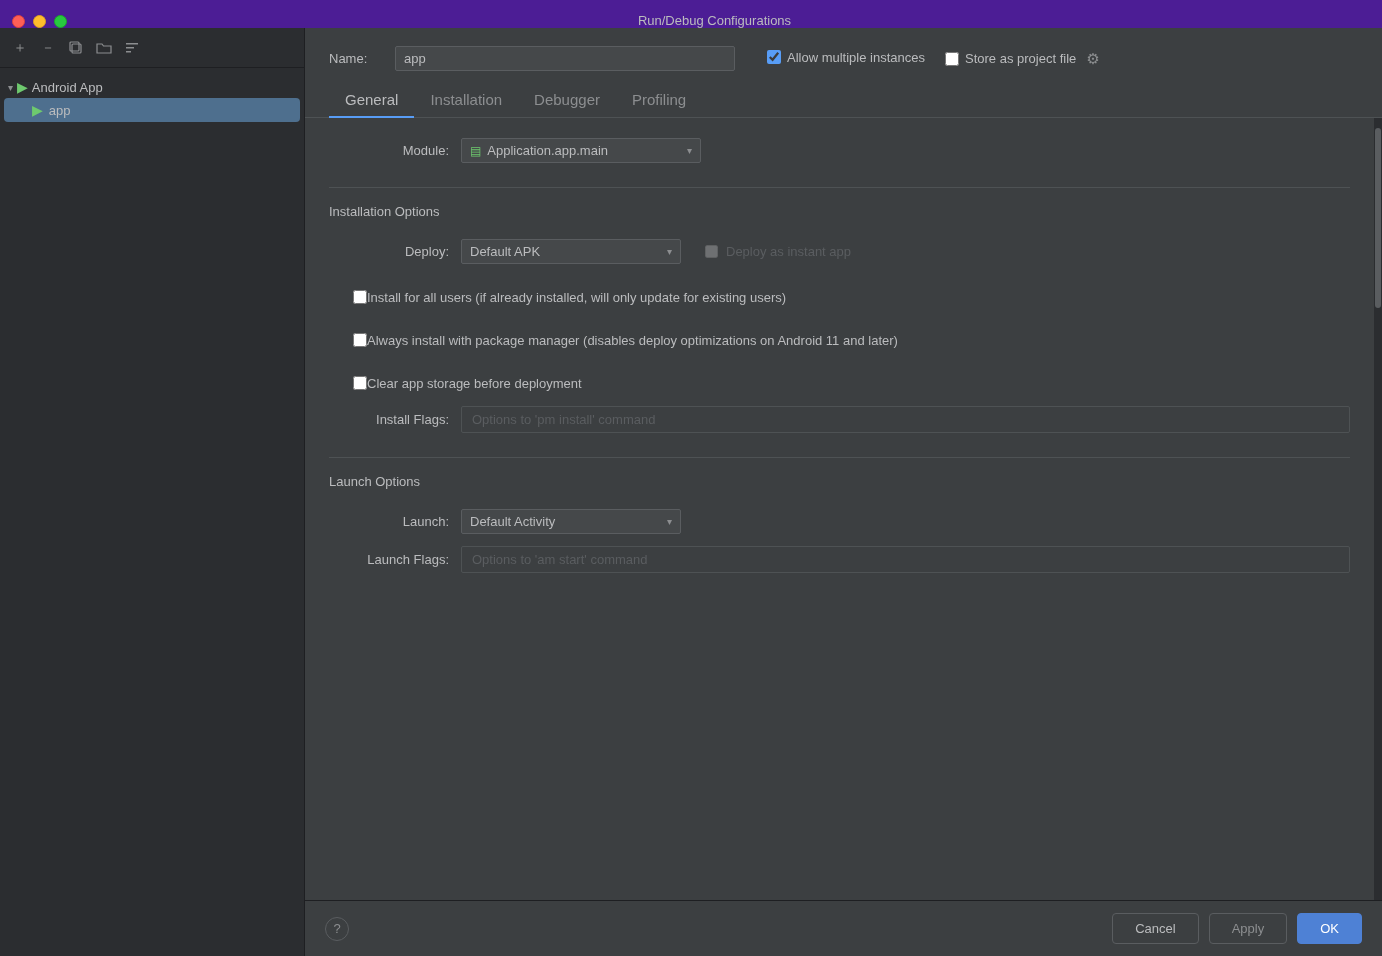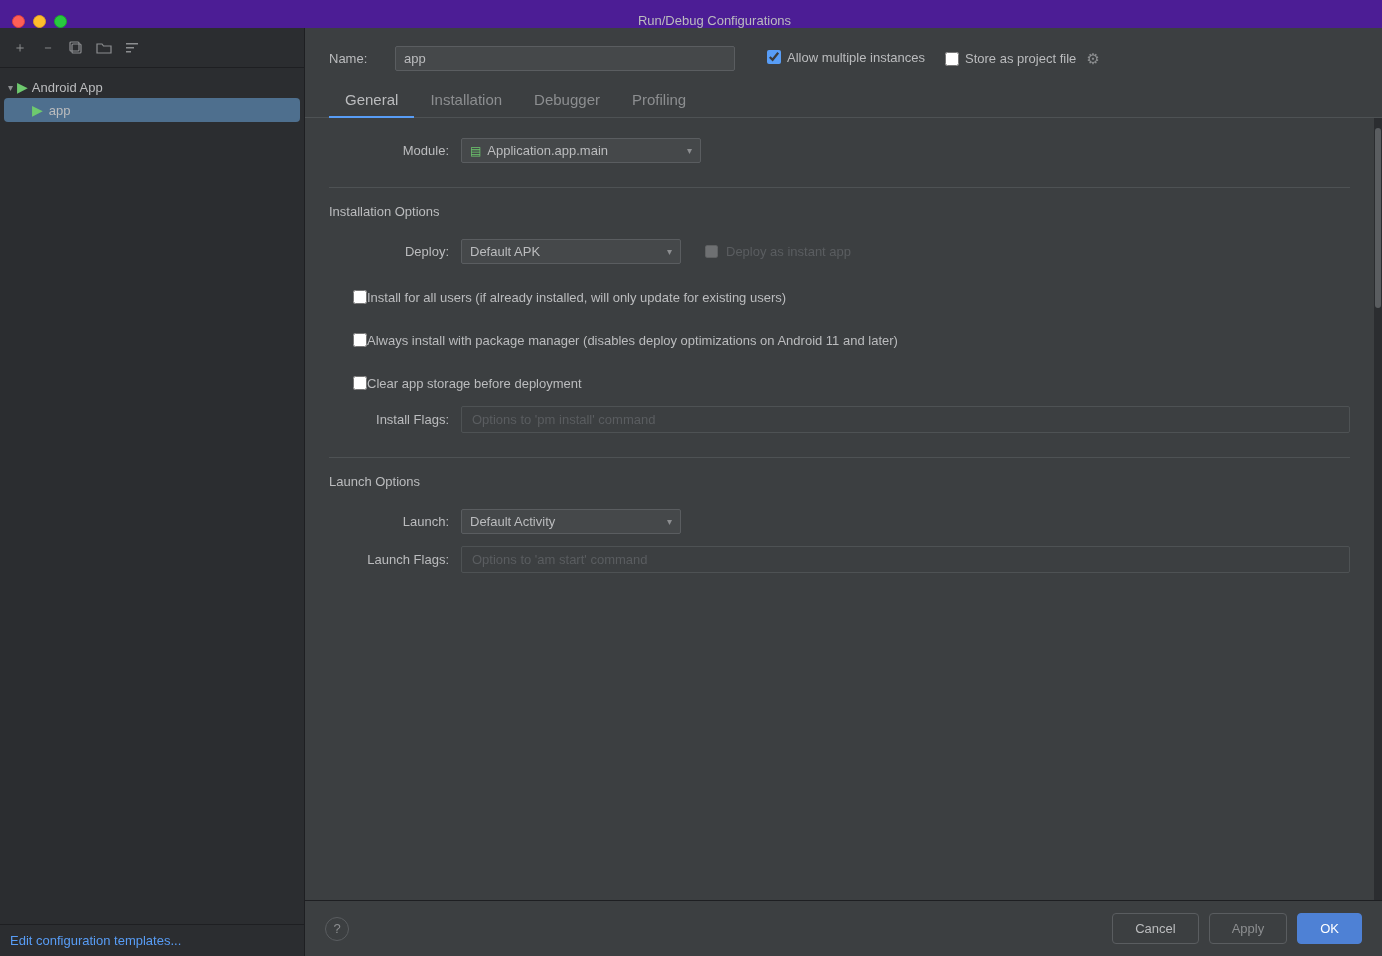"Edit configuration templates..." div.sidebar-footer { html: <div> <span>Edit configuration templates...</span> </div> -> none }
